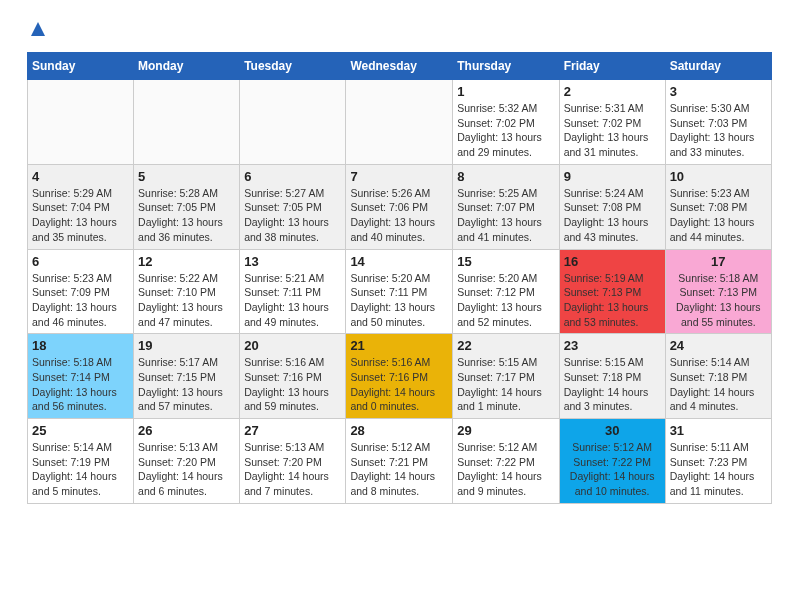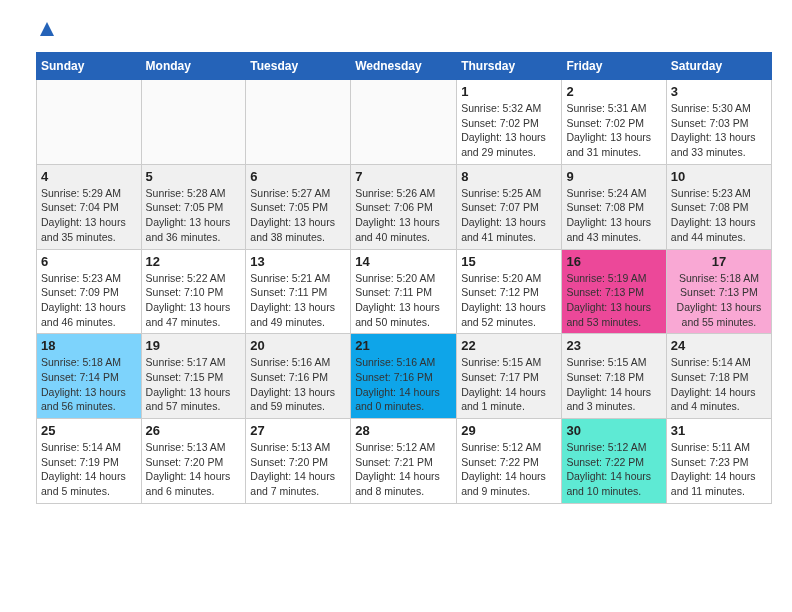"Sunday" .page { padding: 20px 20px 10px 36px -> 20px 20px 10px 27px }
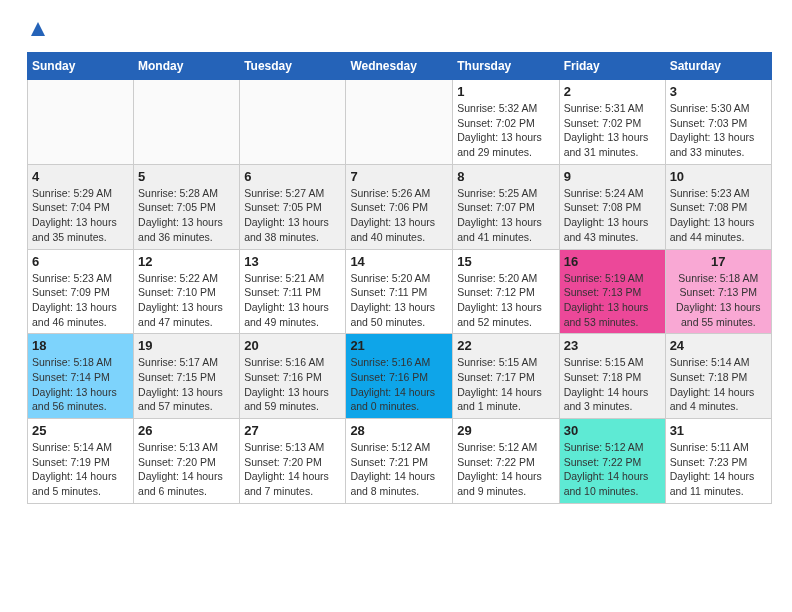"16" td { background: #ec4899 -> #ef4444 }
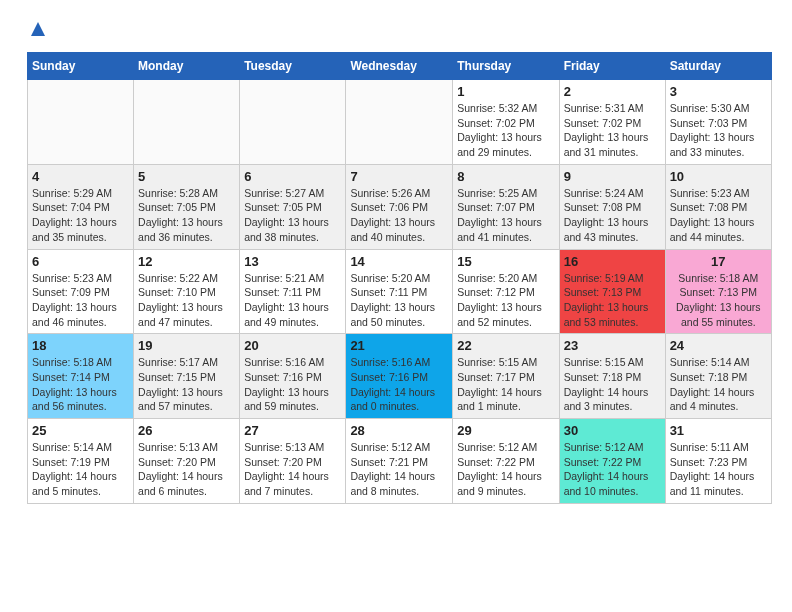"21" td { background: #0ea5e9 -> #eab308 }
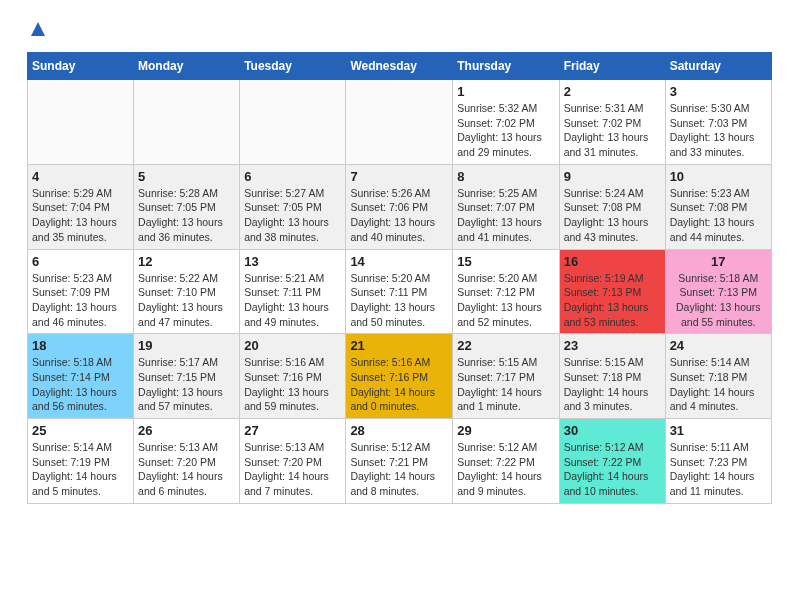"30" td { background: #5eead4 -> #0ea5e9; text-align: none -> center }
